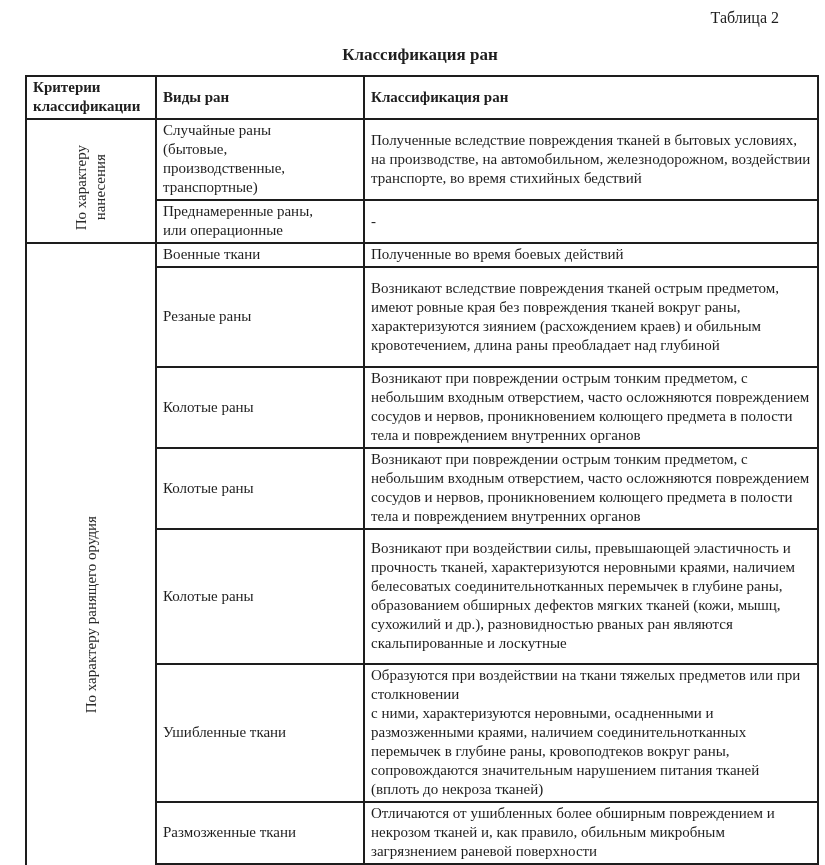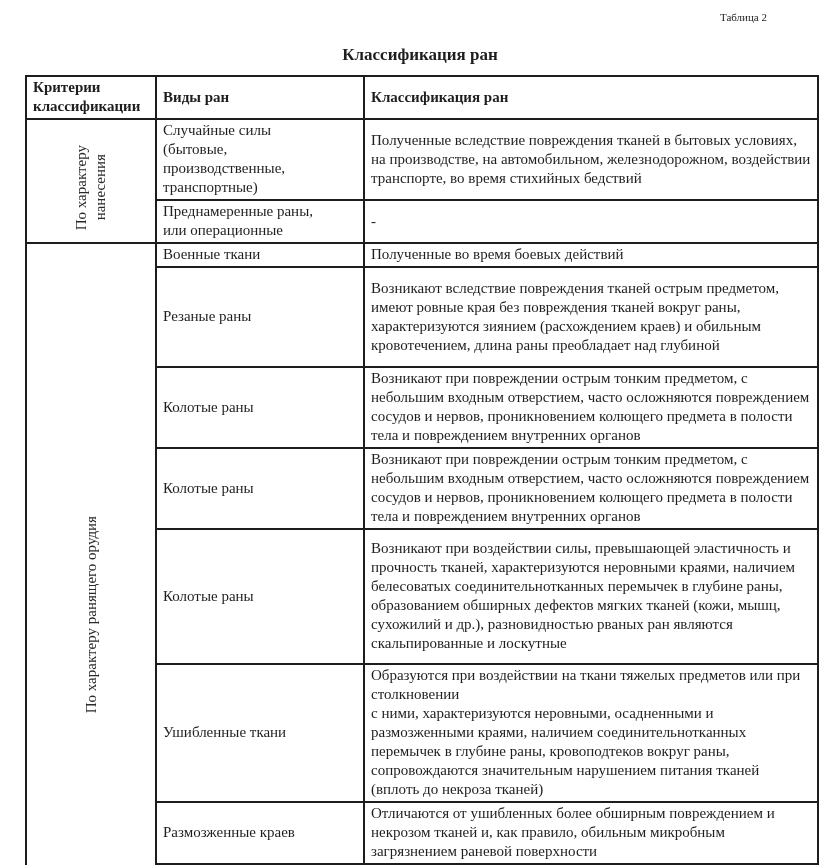"Таблица 2" .table-label { font-size: 11px -> 16px; right: 58px -> 46px }
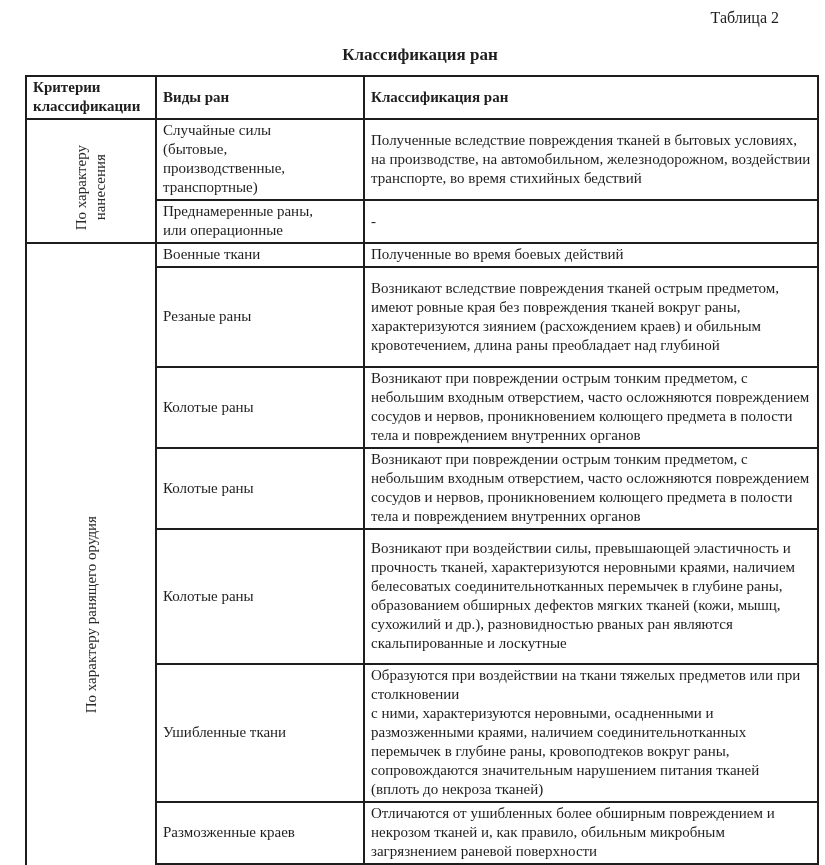"Случайные силы" td { text: силы -> раны }
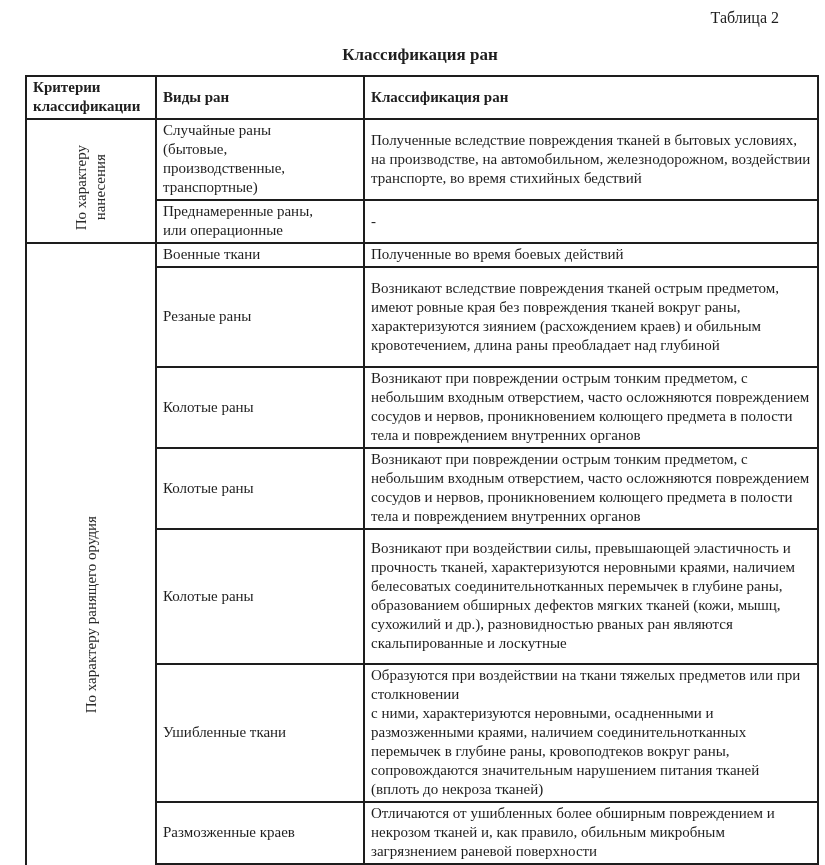"Размозженные краев" td { text: краев -> ткани }
